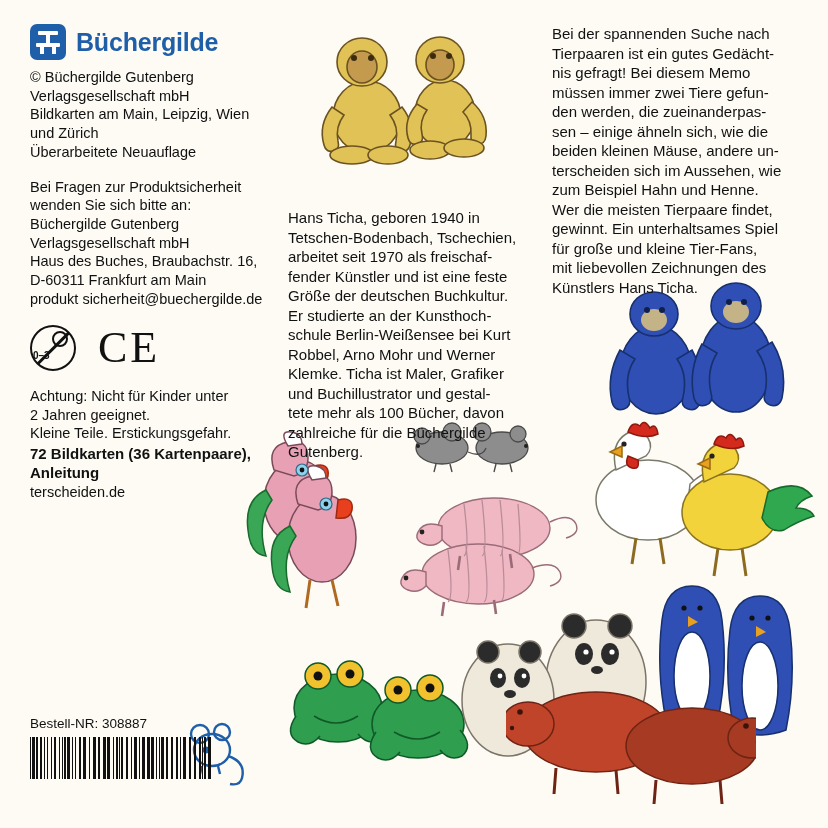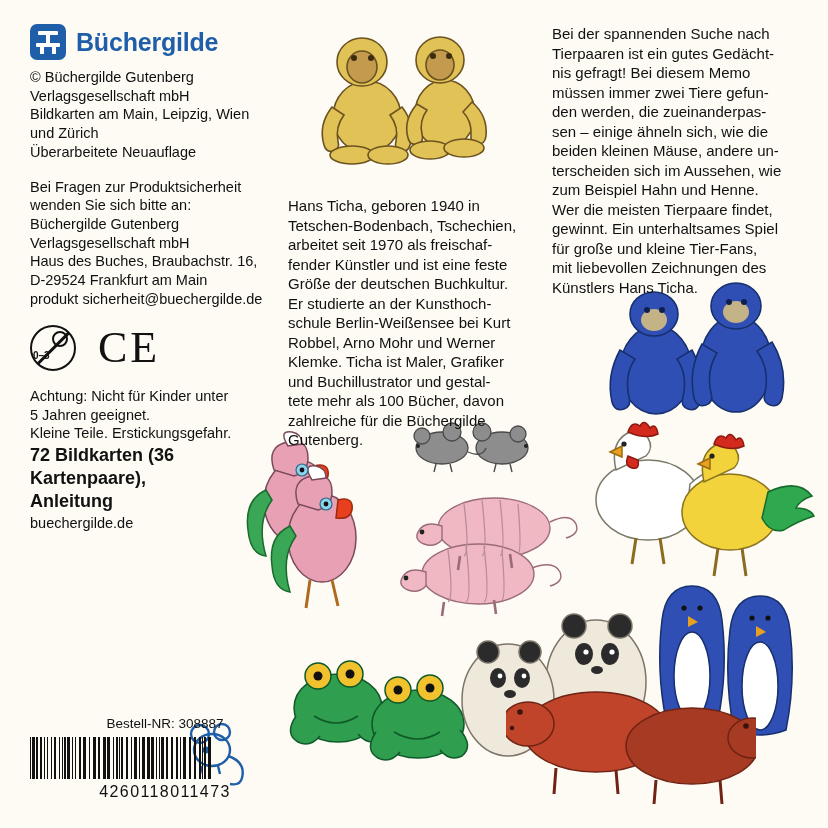"Bei Fragen zur Produktsicherheit" p.blk { text: D-29524 -> D-60311 }
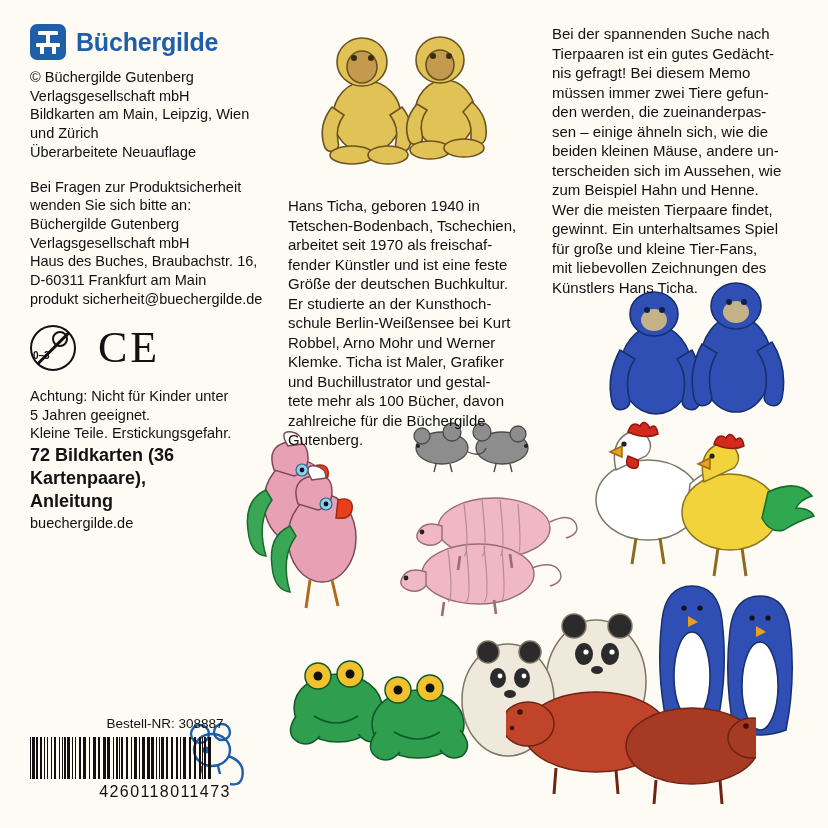"Hans Ticha, geboren 1940 in" .col-mid { top: 24px -> 36px }
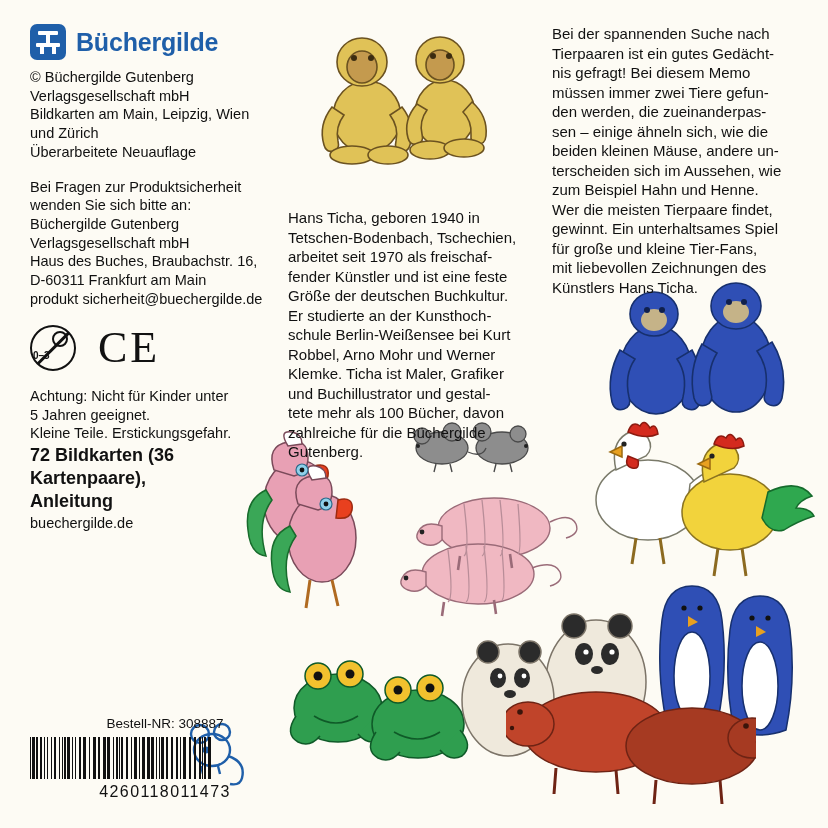"Achtung: Nicht für Kinder unter" p.warn { text: 5 -> 2 }
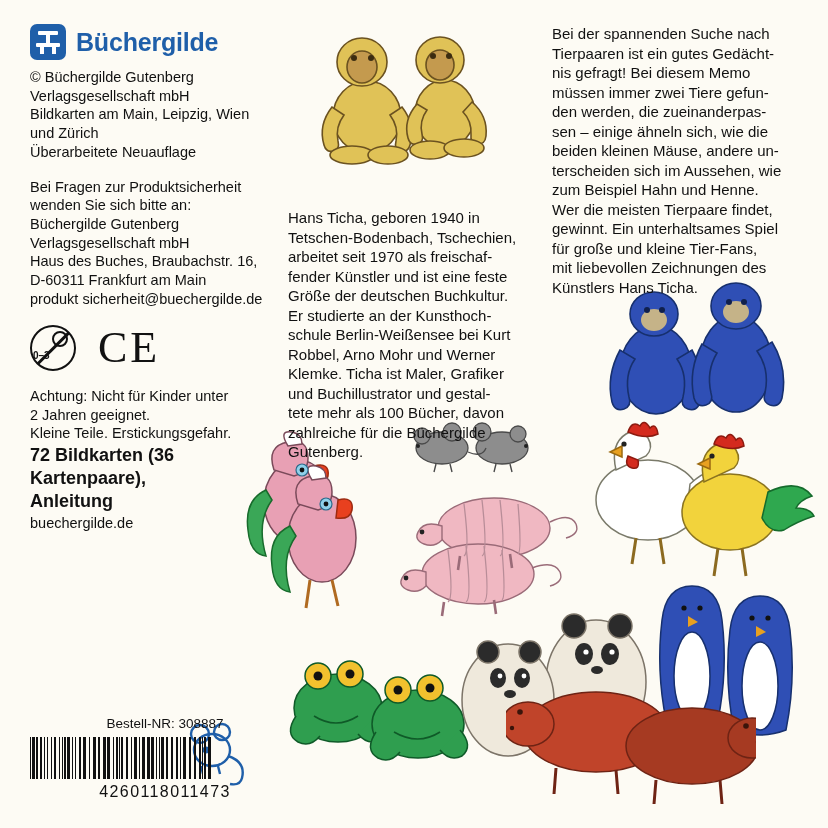"72 Bildkarten (36 Kartenpaare)," .cards-line { font-size: 18px -> 15px }
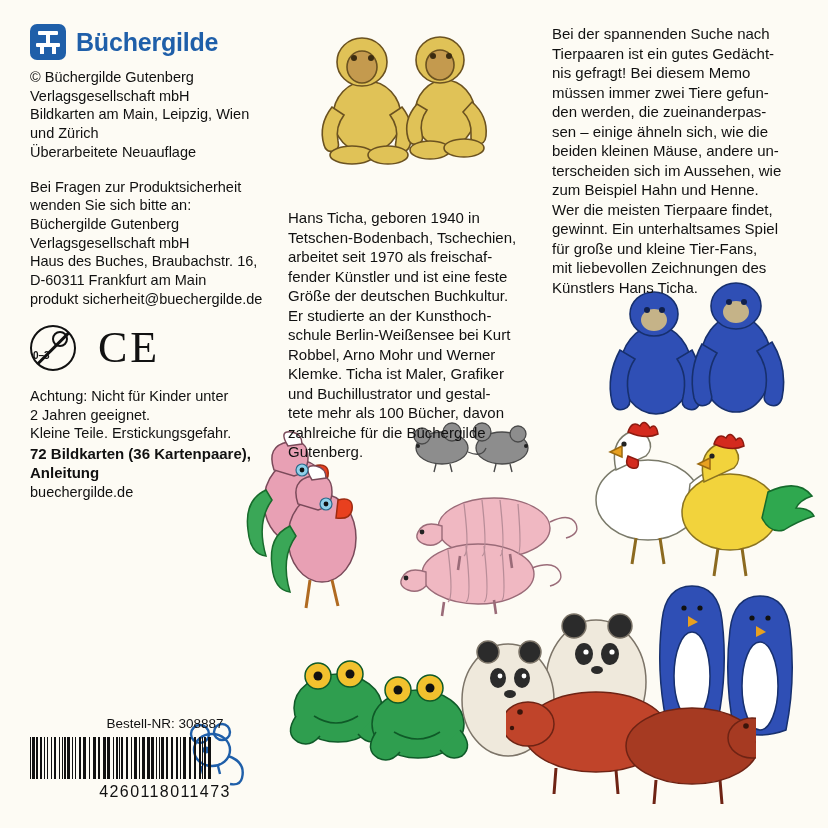"buechergilde.de" div.web-line { text: buechergilde.de -> terscheiden.de }
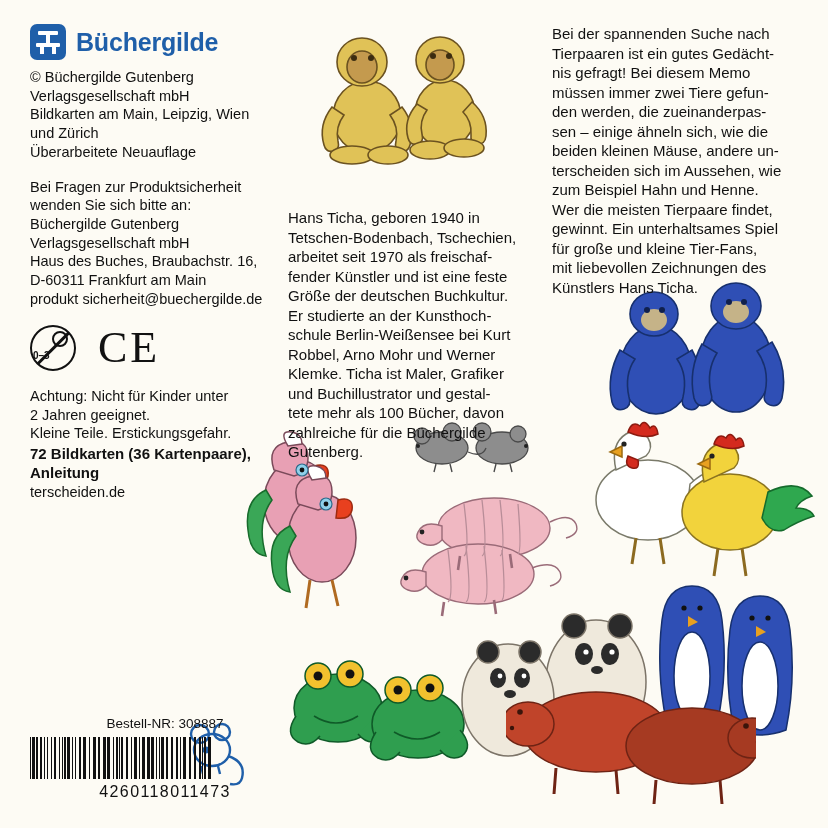"Bestell-NR: 308887" .barcode-area { text-align: center -> none }
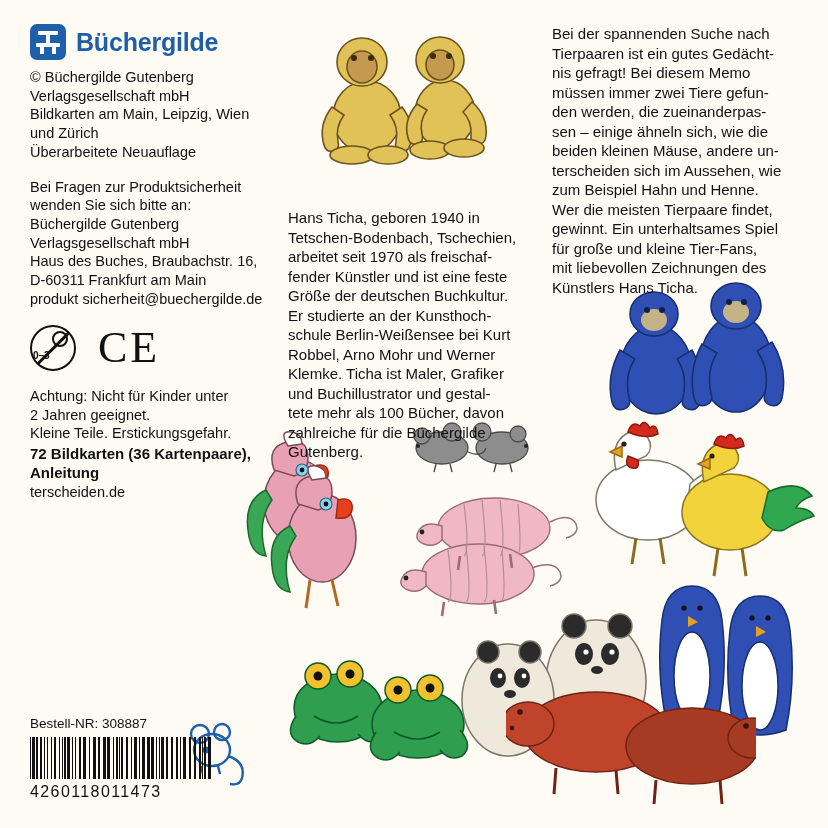"4260118011473" div.ean { html: <div>4260118011473</div> -> none }
